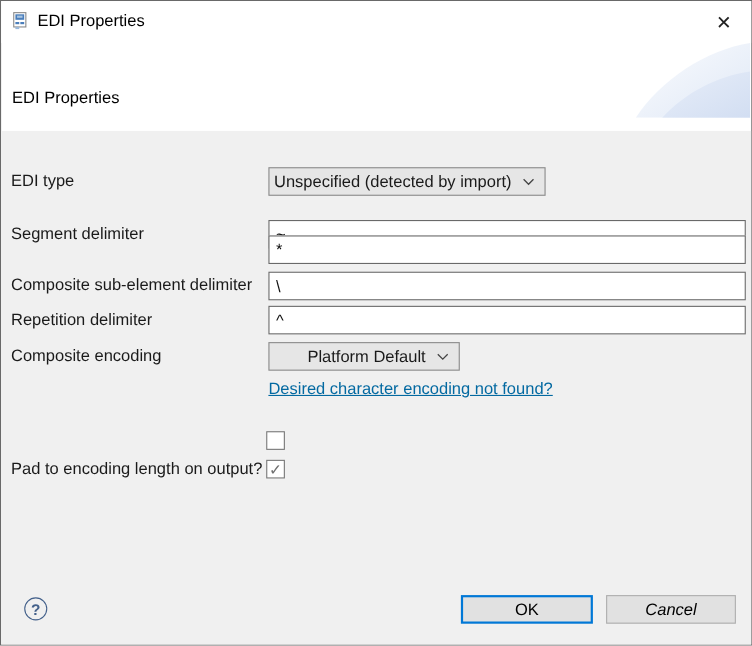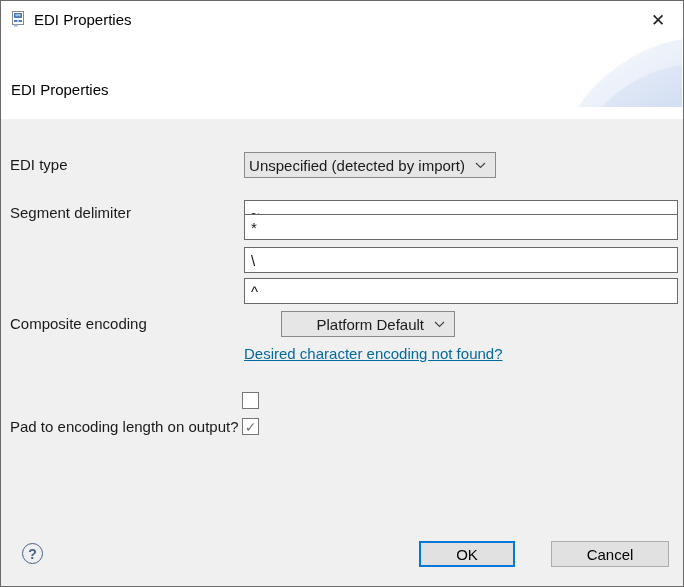"Composite sub-element delimiter" span.flabel { html: none -> <span>Composite sub-element delimiter</span> }
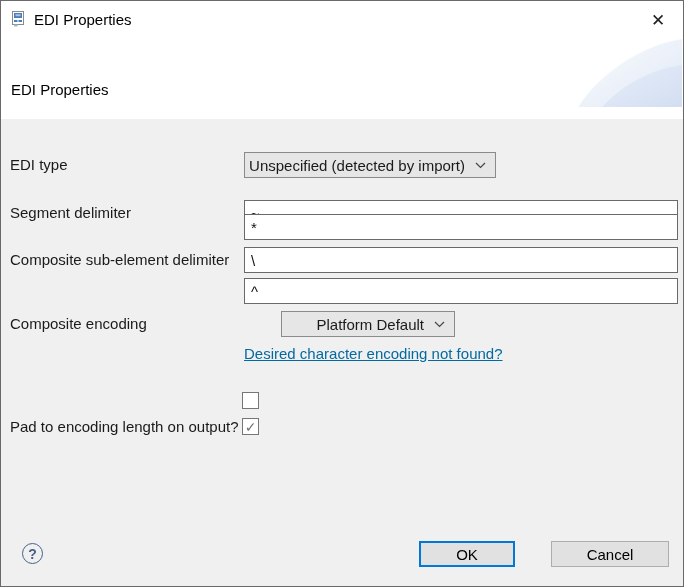"Repetition delimiter" span.flabel { html: none -> <span>Repetition delimiter</span> }
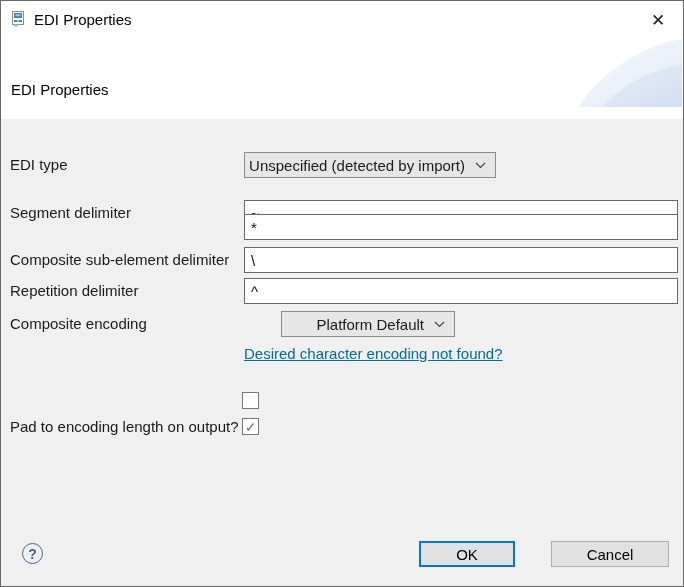"Platform Default" .combo-enc { margin-left: 37px -> none }
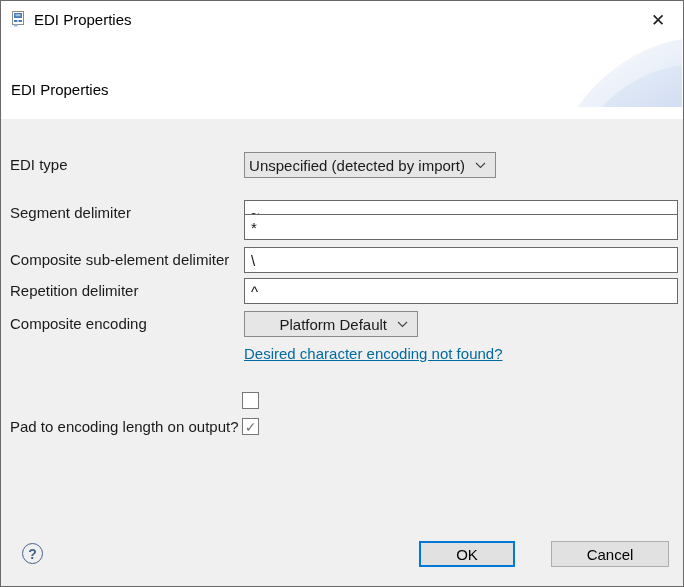"OK" .btn-ok { width: 96px -> 120px }
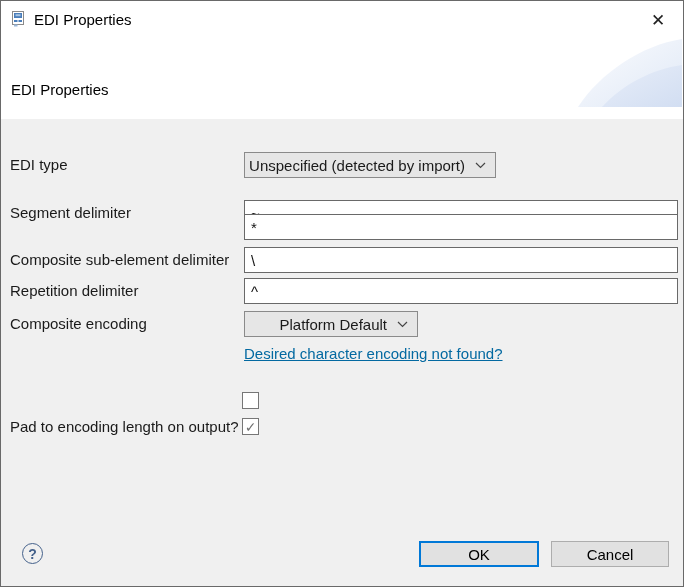"Cancel" .btn-cancel { font-style: none -> italic }
